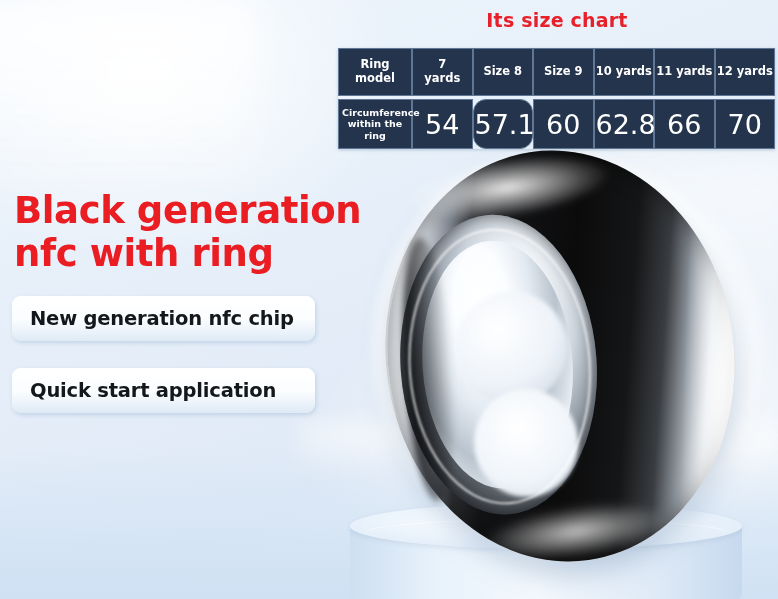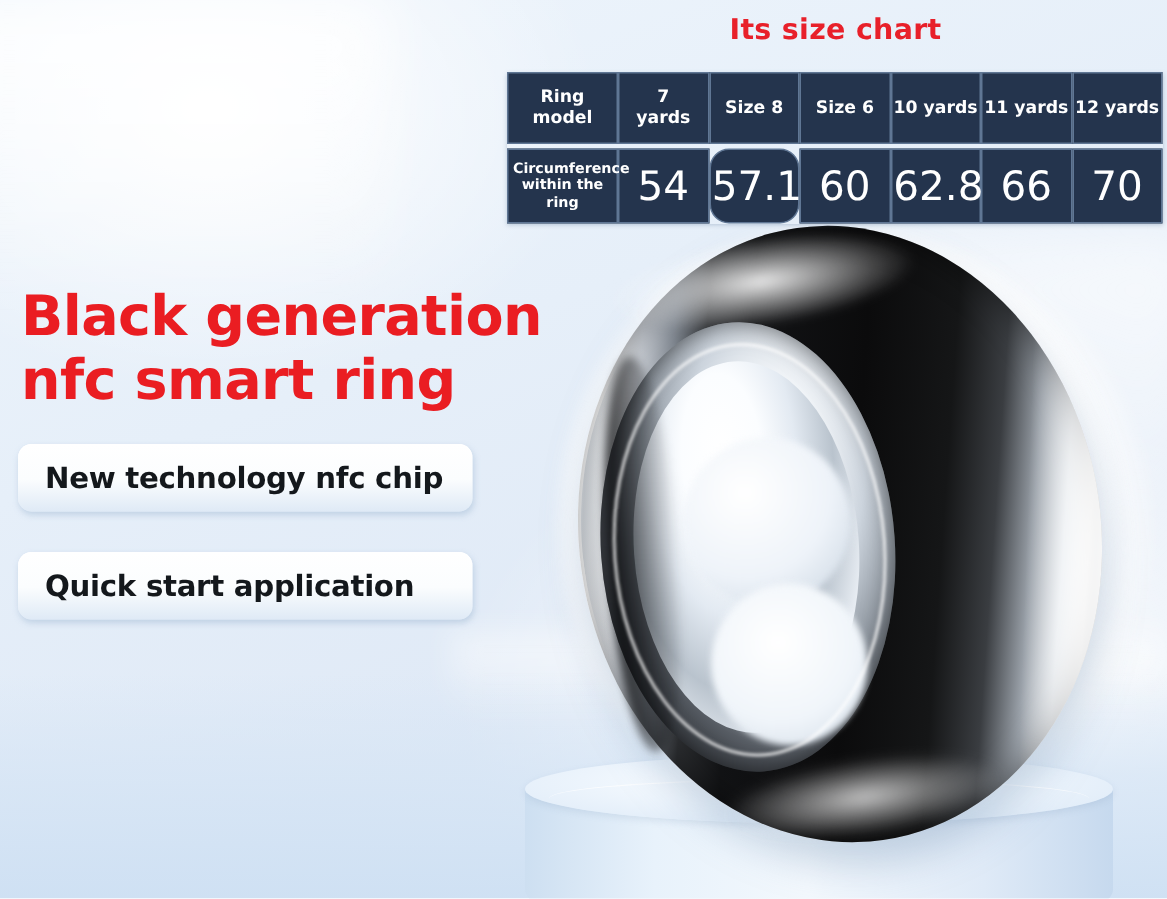"Size 6" td { text: 6 -> 9 }
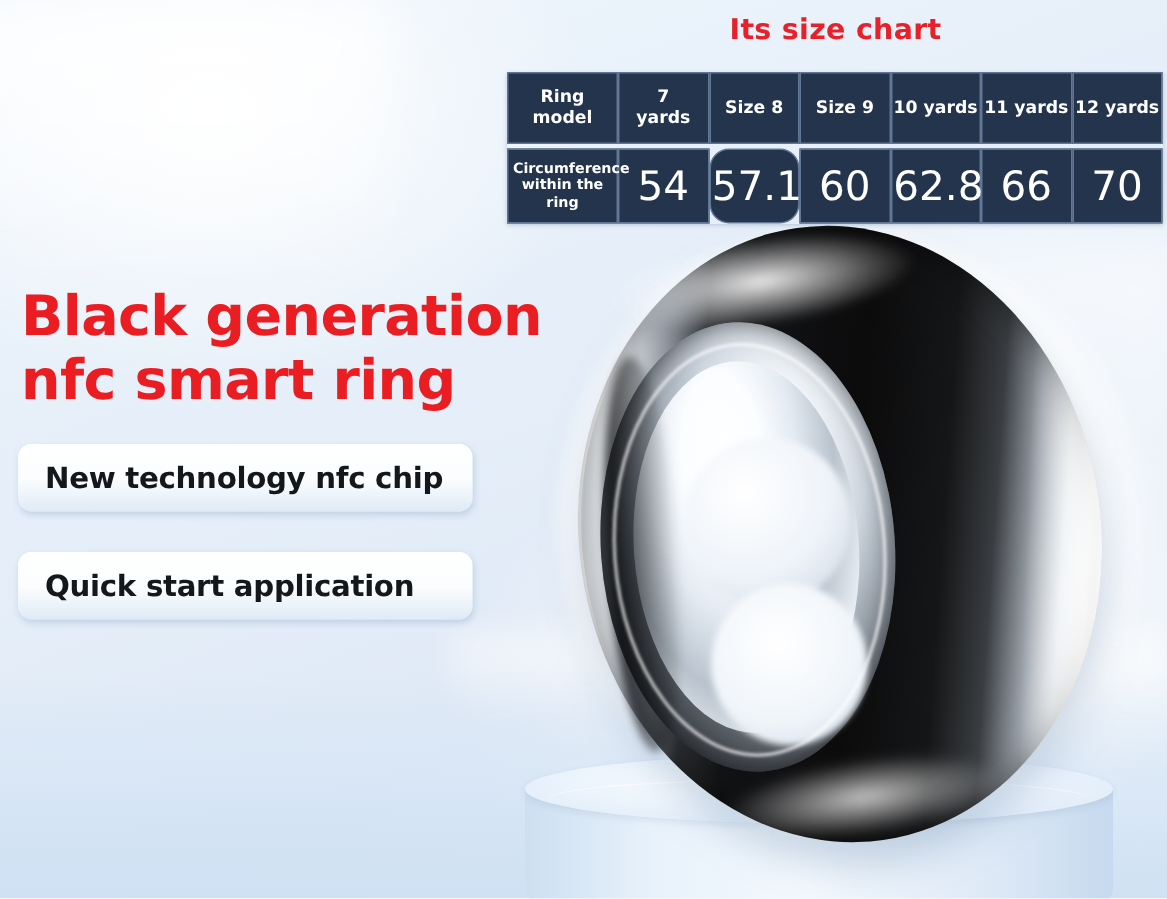"nfc smart ring" span.ln { text: smart -> with }
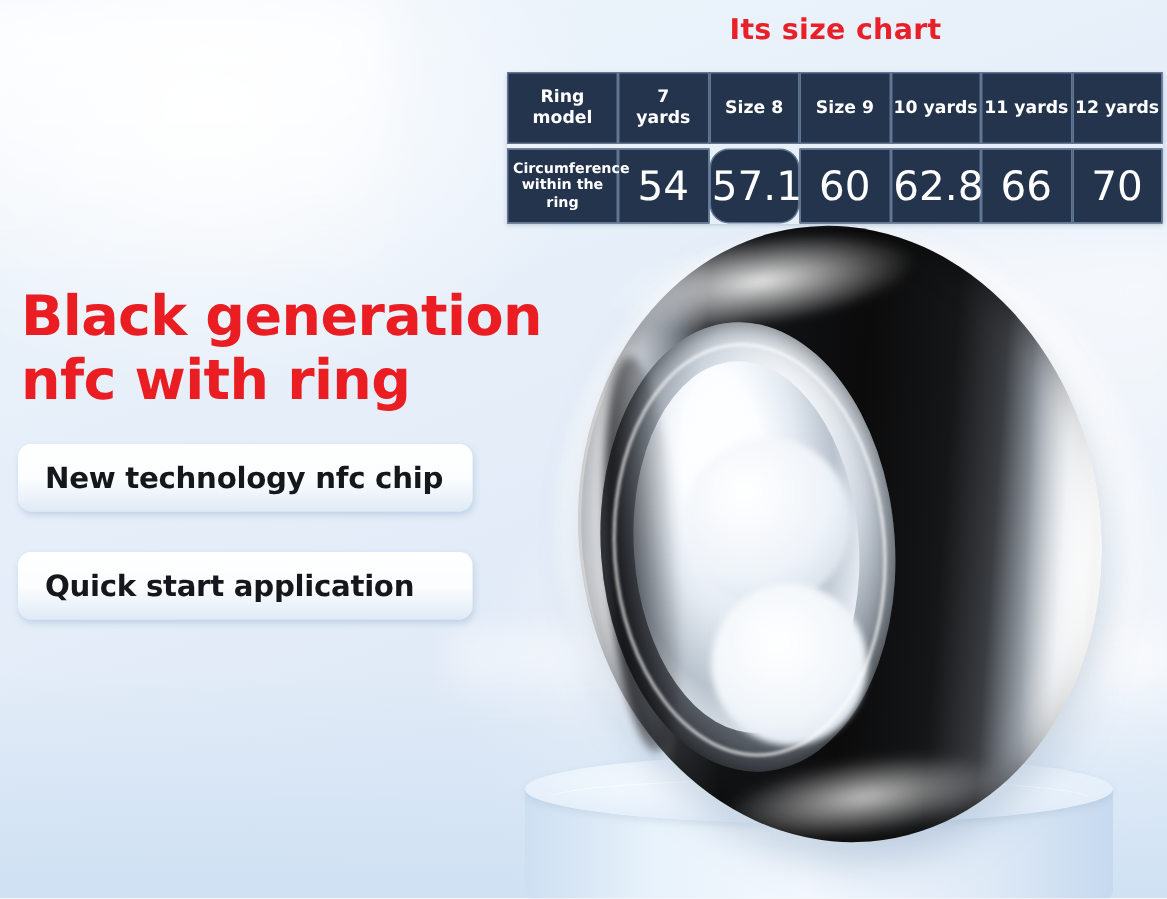"New technology nfc chip" span.pill-label { text: technology -> generation }
